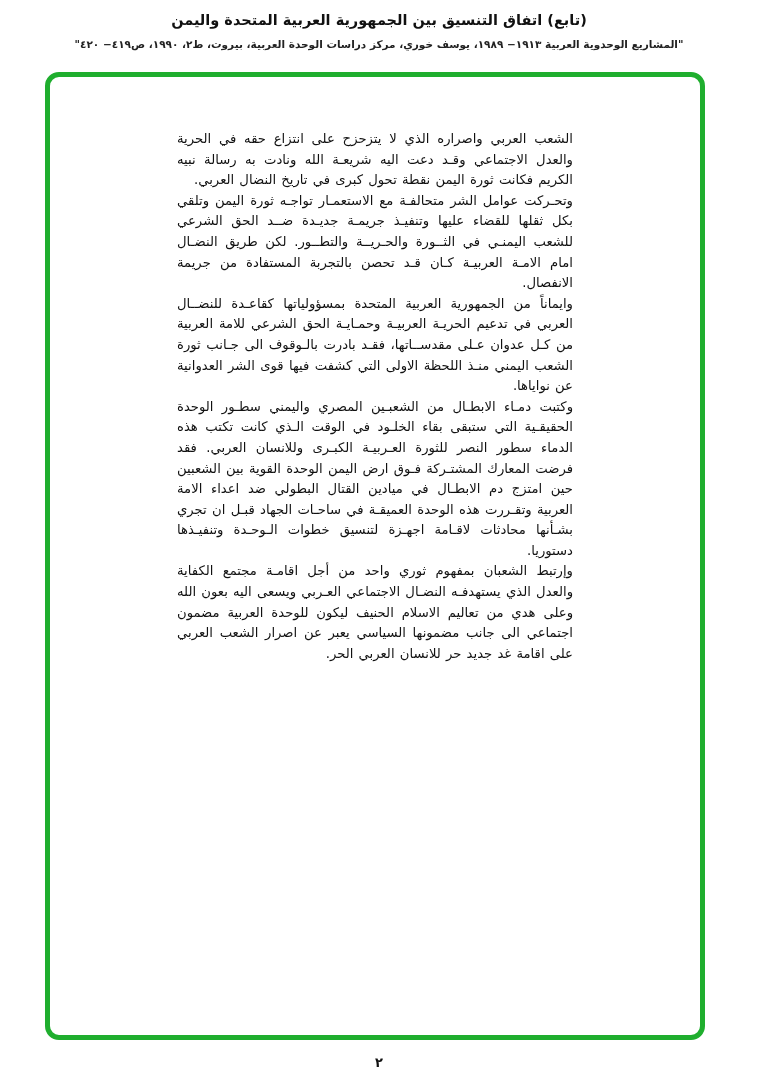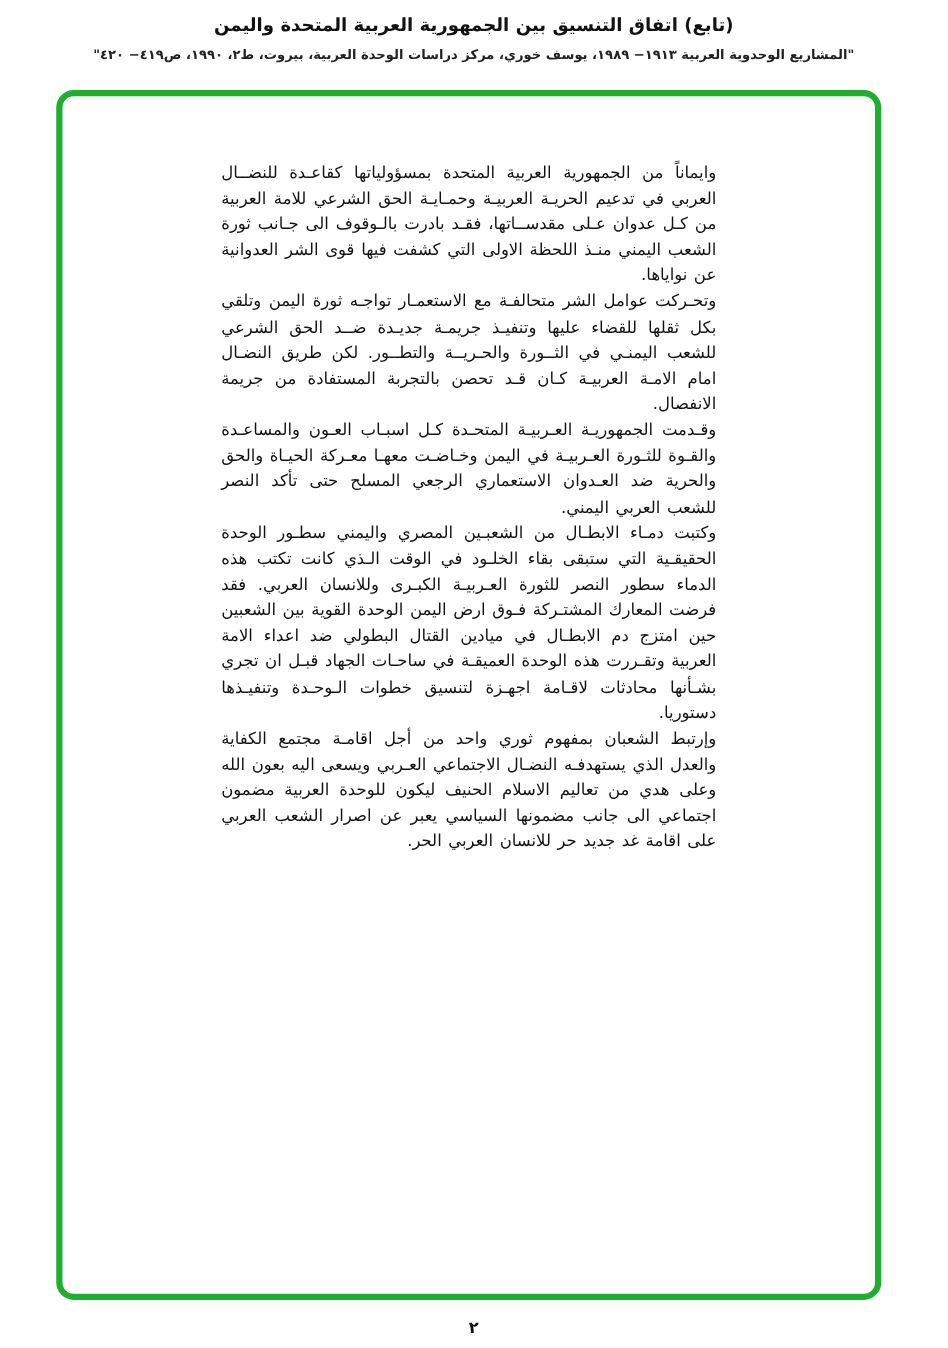"الشعب العربي واصراره الذي لا" p { html: none -> <p>الشعب العربي واصراره الذي لا يتزحزح على انتزاع حقه في الحرية والعدل الاجتماعي وقـد دعت اليه شريعـة الله ونادت به رسالة نبيه الكريم فكانت ثورة اليمن نقطة تحول كبرى في تاريخ النضال العربي.</p> }
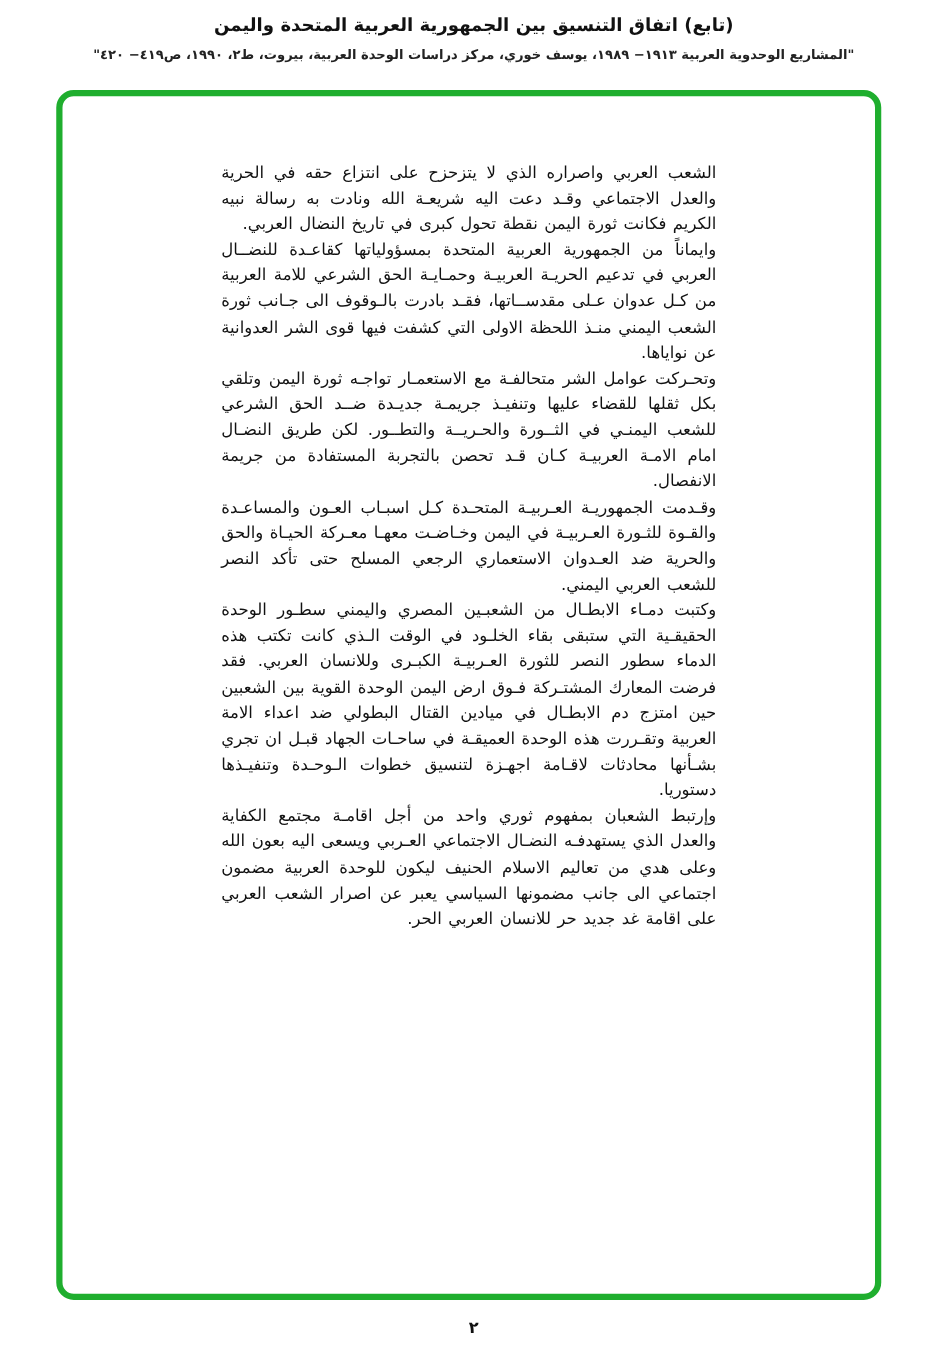"وايماناً من الجمهورية العربية المتحدة" p { order: before "وتحـركت عوامل الشر متحالفـة مع" -> after "وتحـركت عوامل الشر متحالفـة مع" }
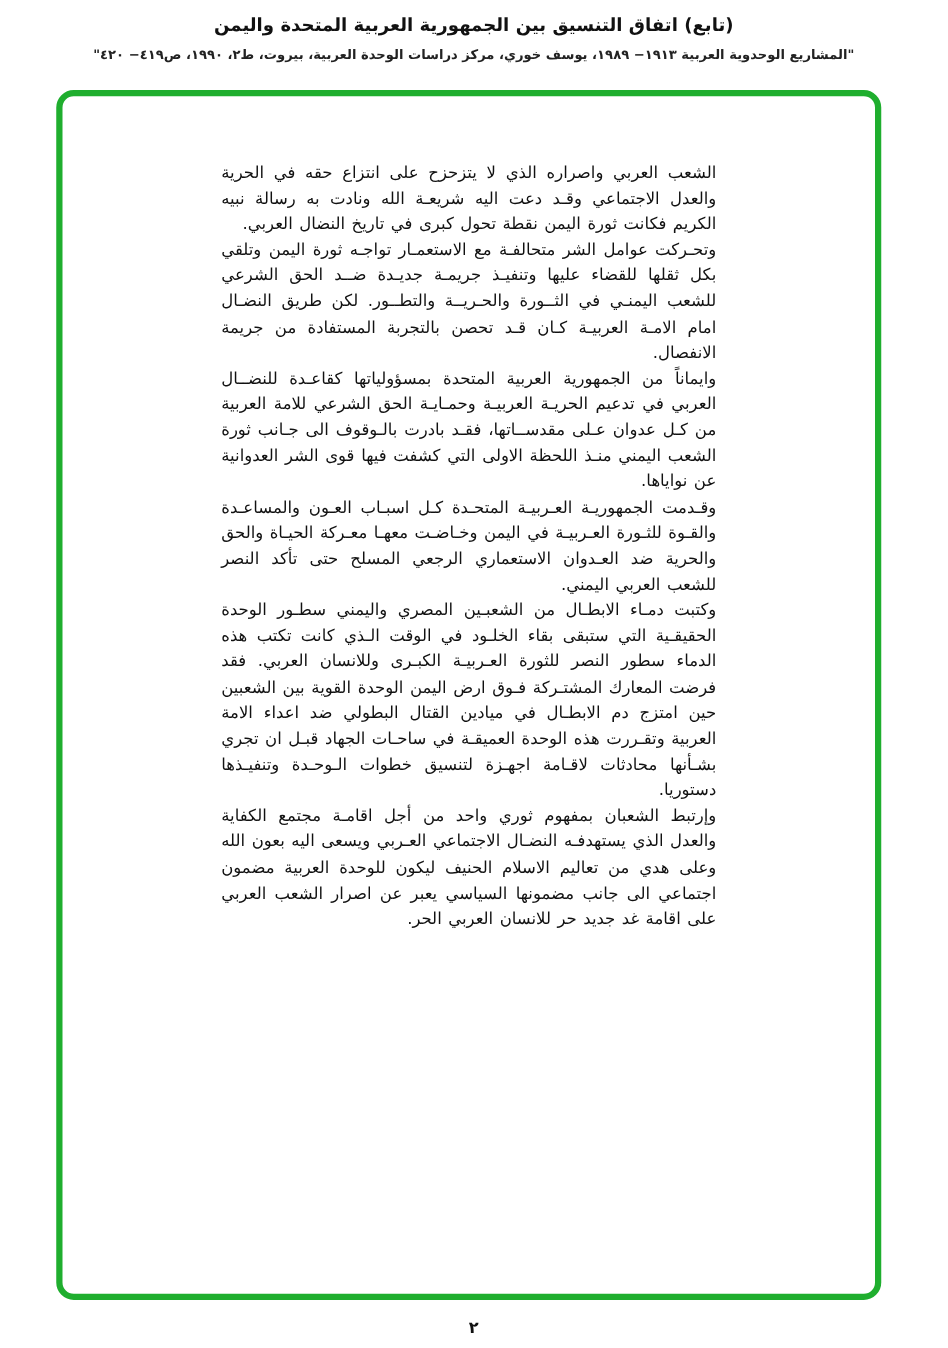"وقـدمت الجمهوريـة العـربيـة المتحـدة كـل" p { html: <p>وقـدمت الجمهوريـة العـربيـة المتحـدة كـل اسبـاب العـون والمساعـدة والقـوة للثـورة العـربيـة في اليمن وخـاضـت معهـا معـركة الحيـاة والحق والحرية ضد العـدوان الاستعماري الرجعي المسلح حتى تأكد النصر للشعب العربي اليمني.</p> -> none }
